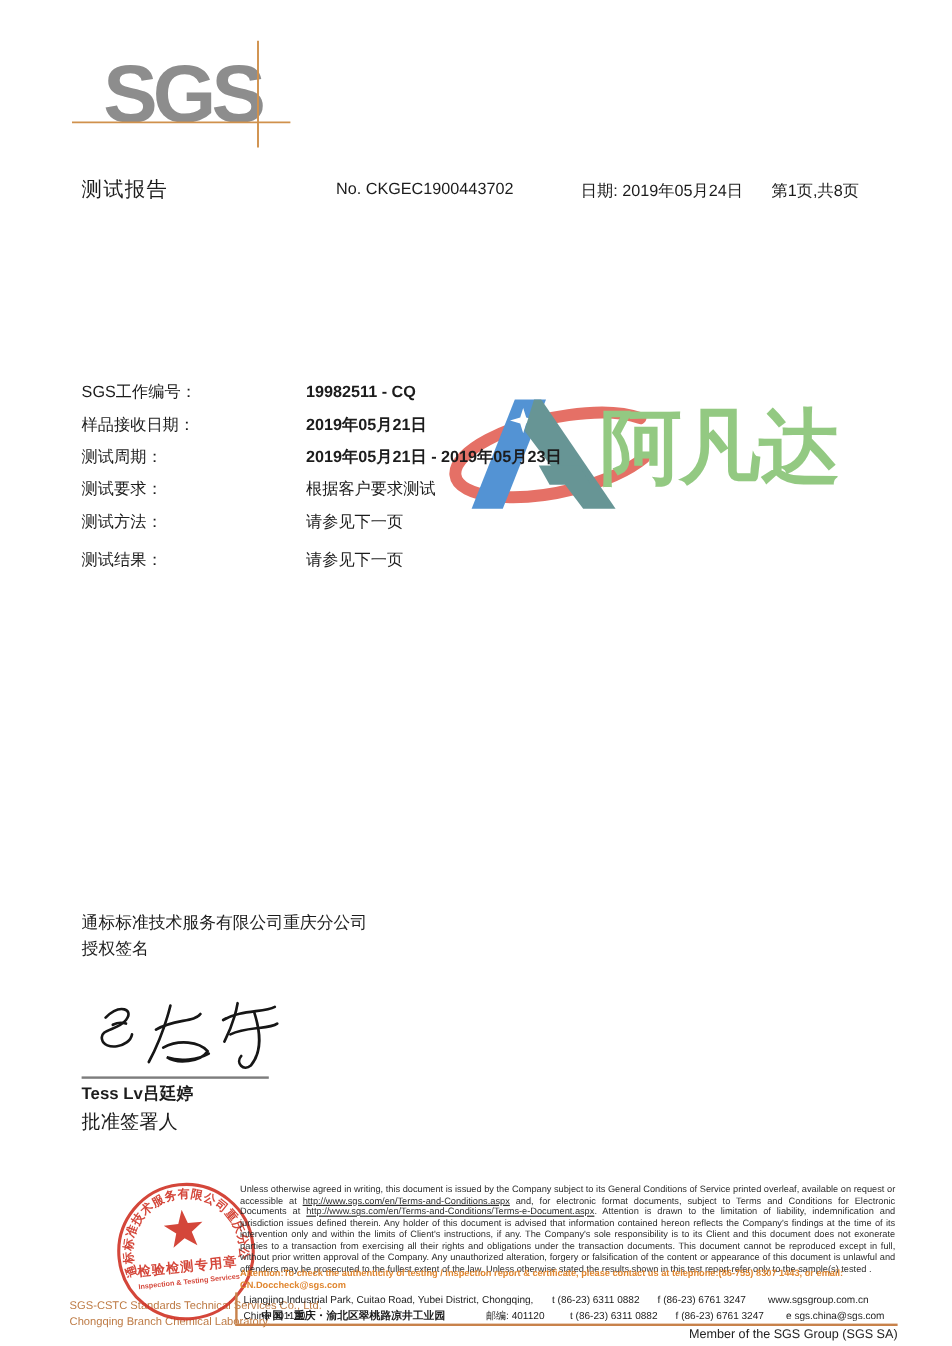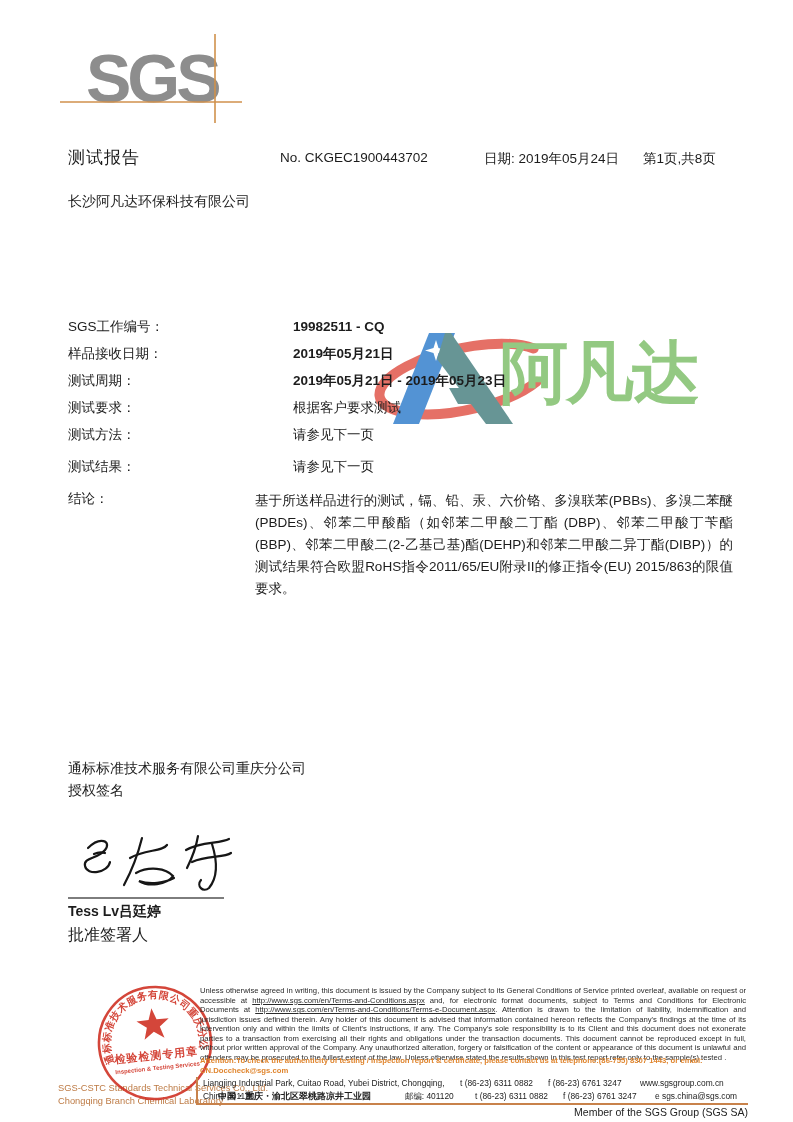"长沙阿凡达环保科技有限公司" div { html: <div>长沙阿凡达环保科技有限公司</div> -> none }
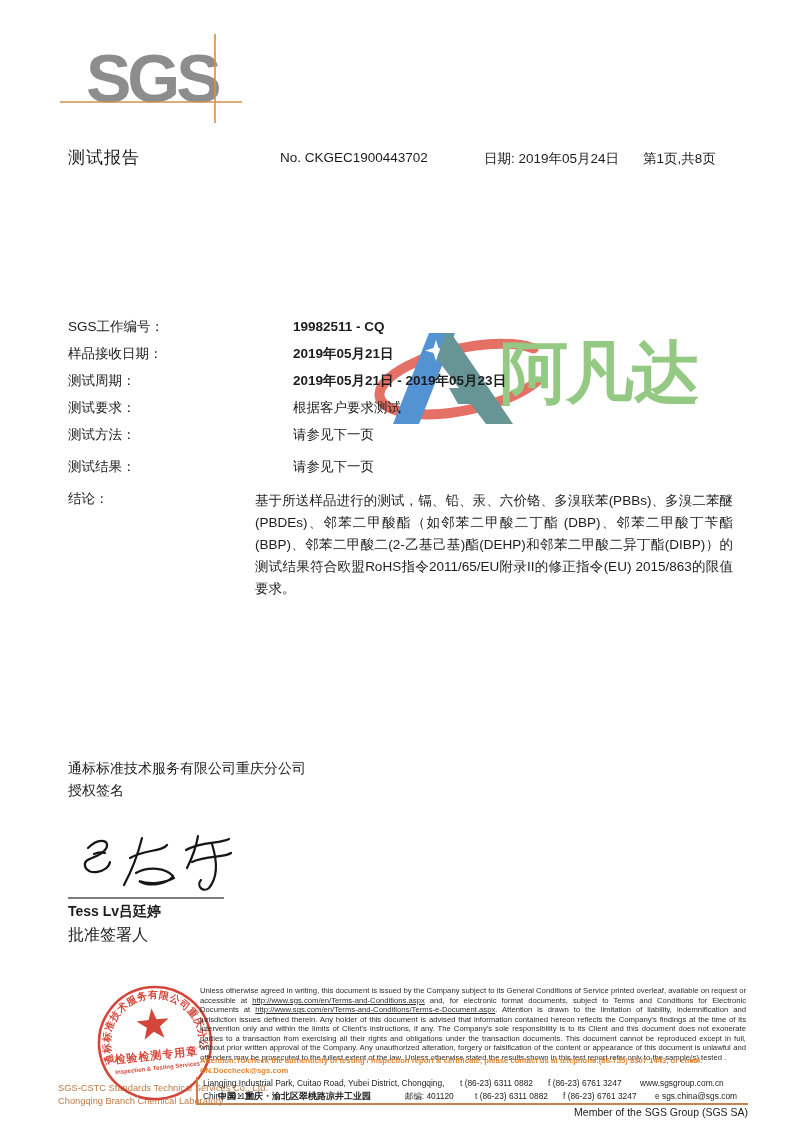"SGS工作编号：" .info-row { gap: 38px -> none }
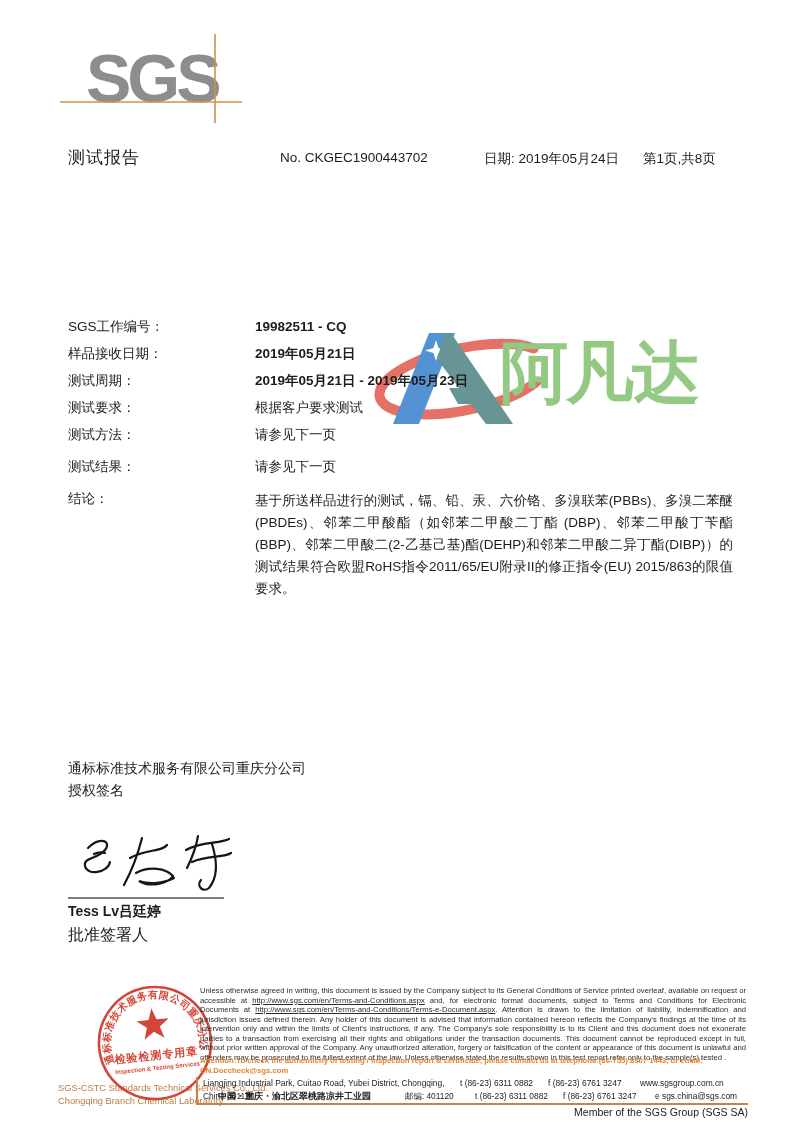"结论：" div.conclusion-row { html: <div> <span>结论：</span> <span>基于所送样品进行的测试，镉、铅、汞、六价铬、多溴联苯(PBBs)、多溴二苯醚(PBDEs)、邻苯二甲酸酯（如邻苯二甲酸二丁酯 (DBP)、邻苯二甲酸丁苄酯(BBP)、邻苯二甲酸二(2-乙基己基)酯(DEHP)和邻苯二甲酸二异丁酯(DIBP)）的测试结果符合欧盟RoHS指令2011/65/EU附录II的修正指令(EU) 2015/863的限值要求。</span> </div> -> none }
